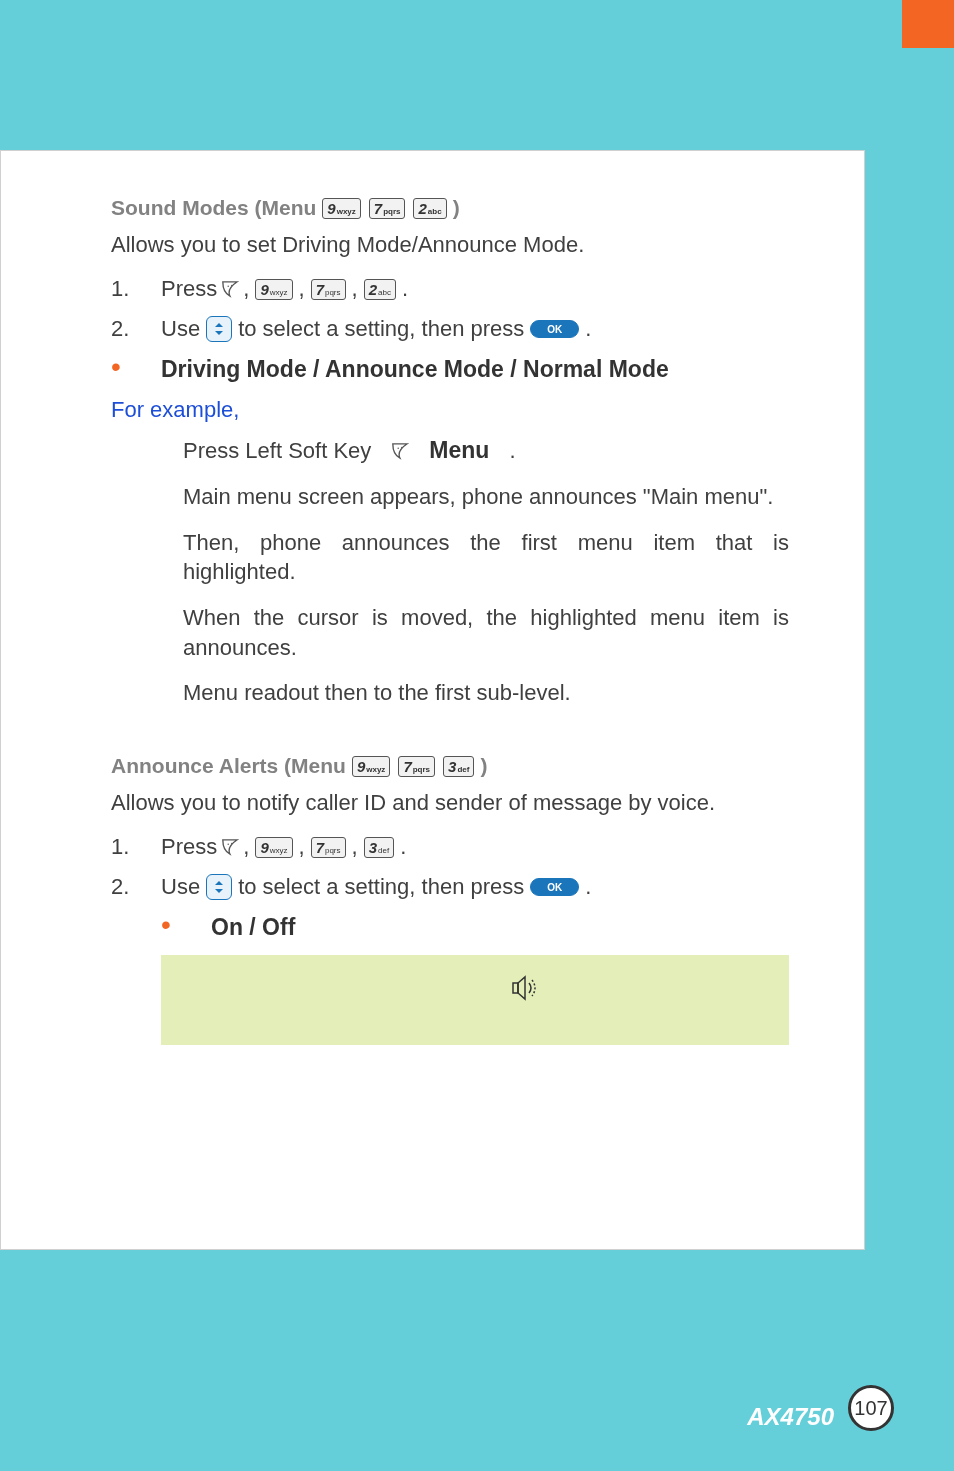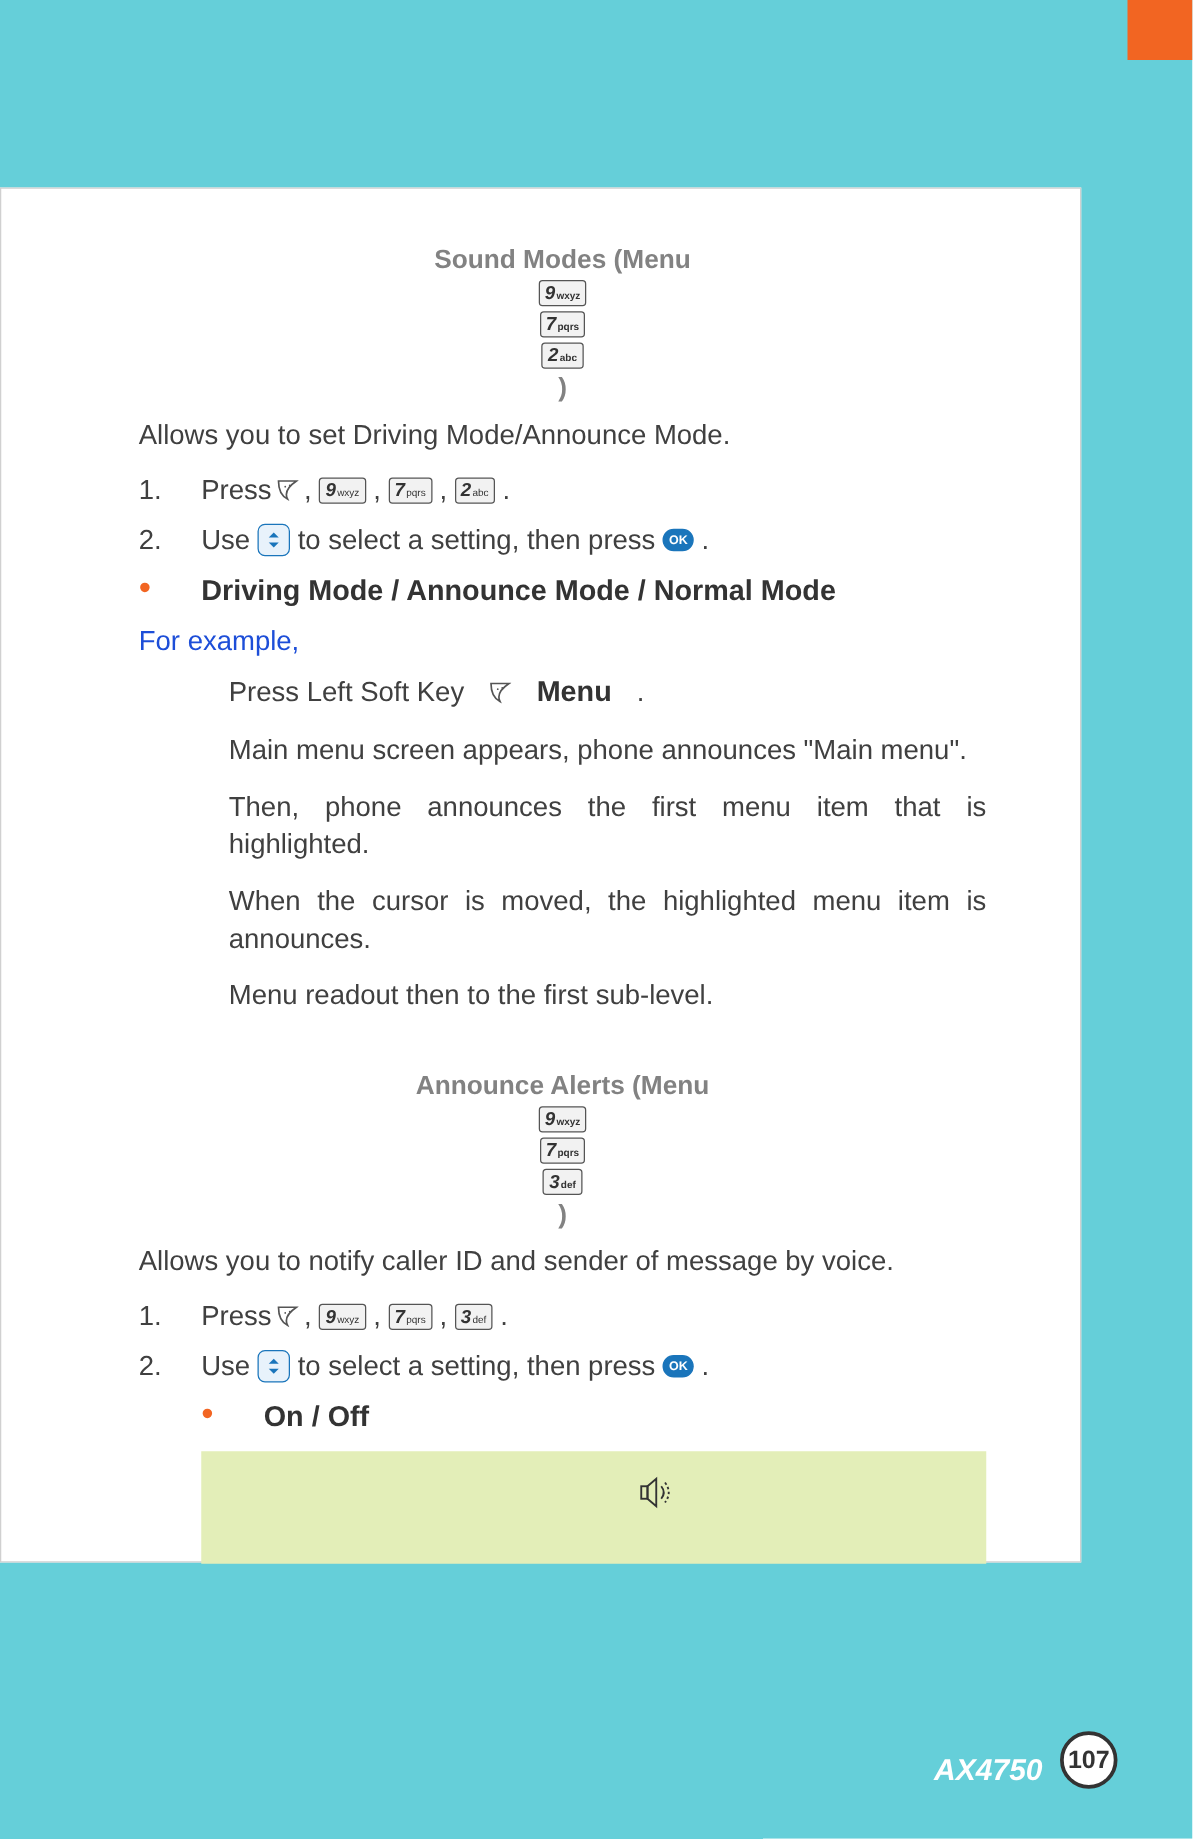"Sound Modes (Menu" .section-heading { flex-direction: column -> none }
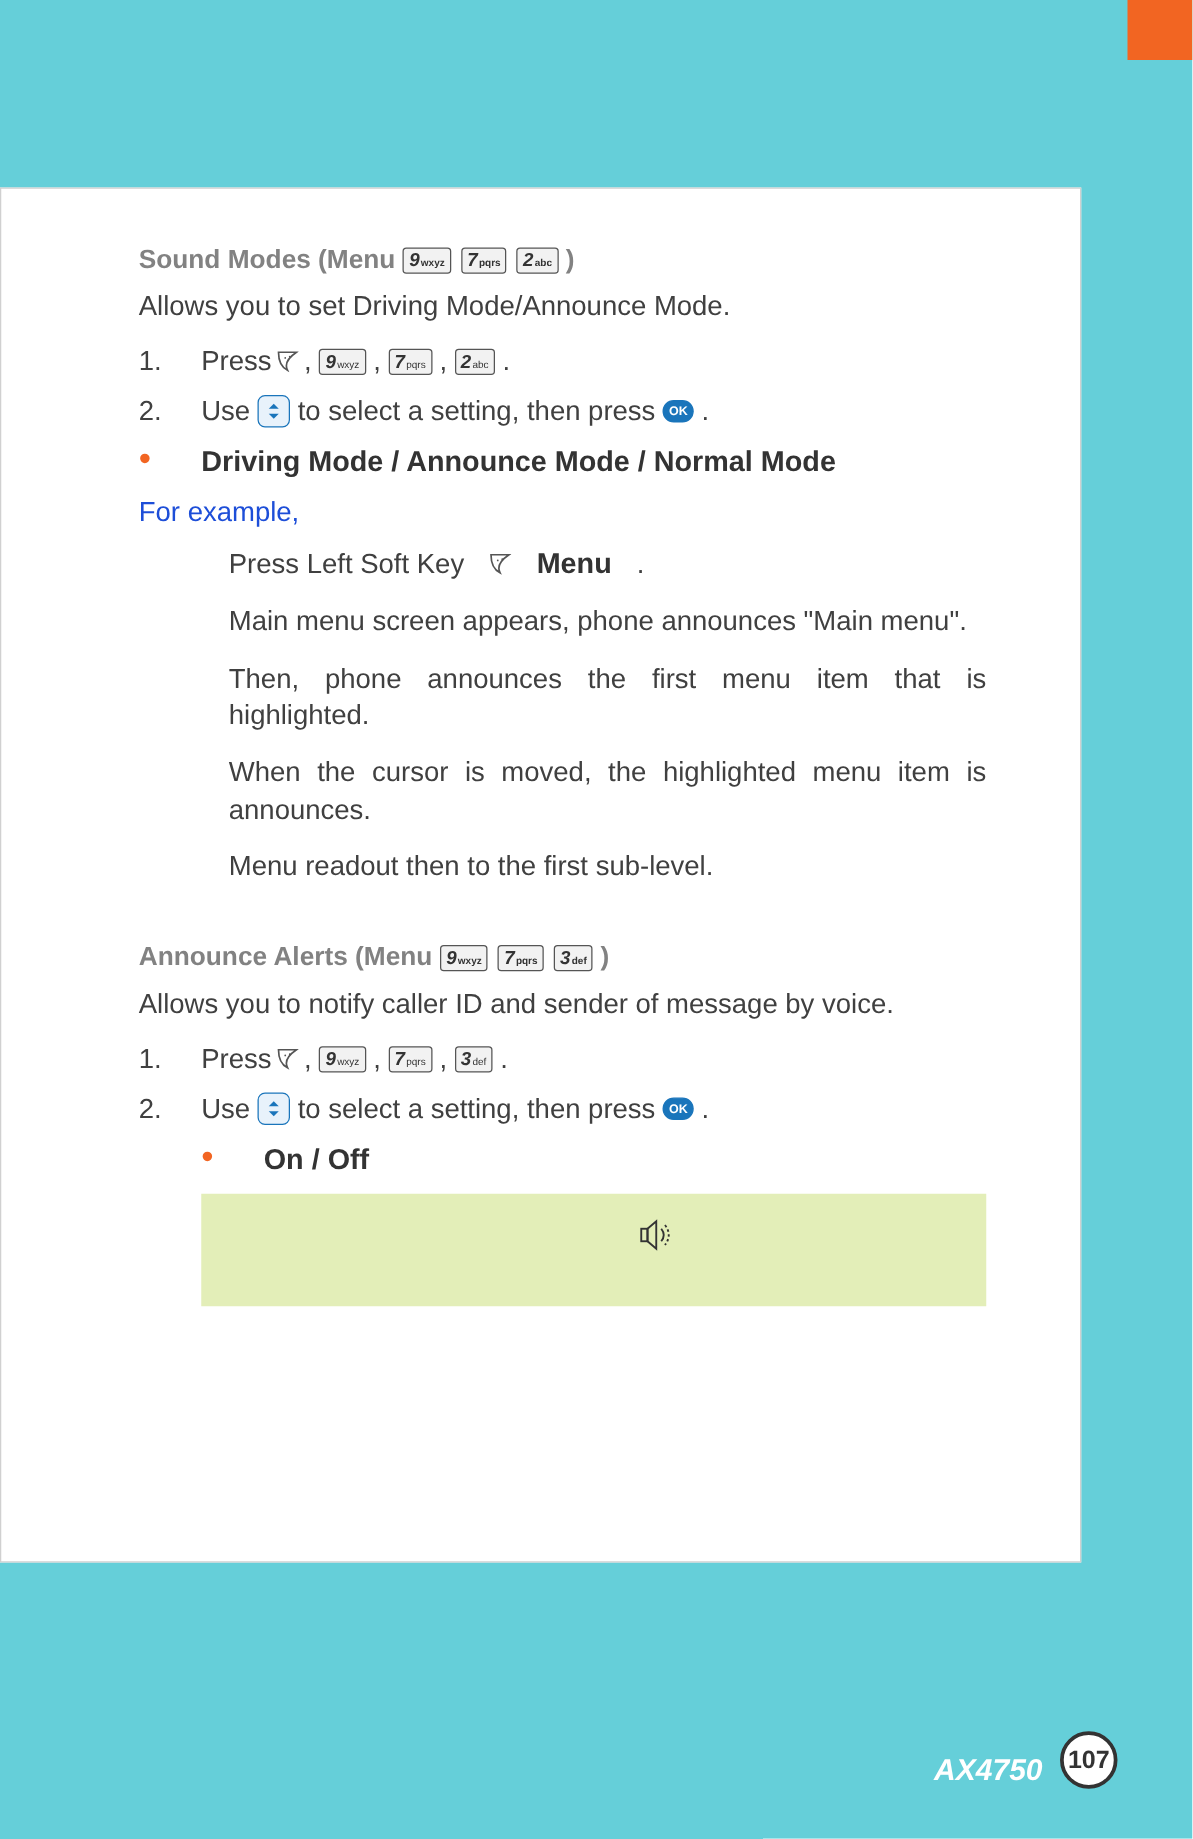"OK" .ok-key { padding: 2px 4px -> 2px 16px }
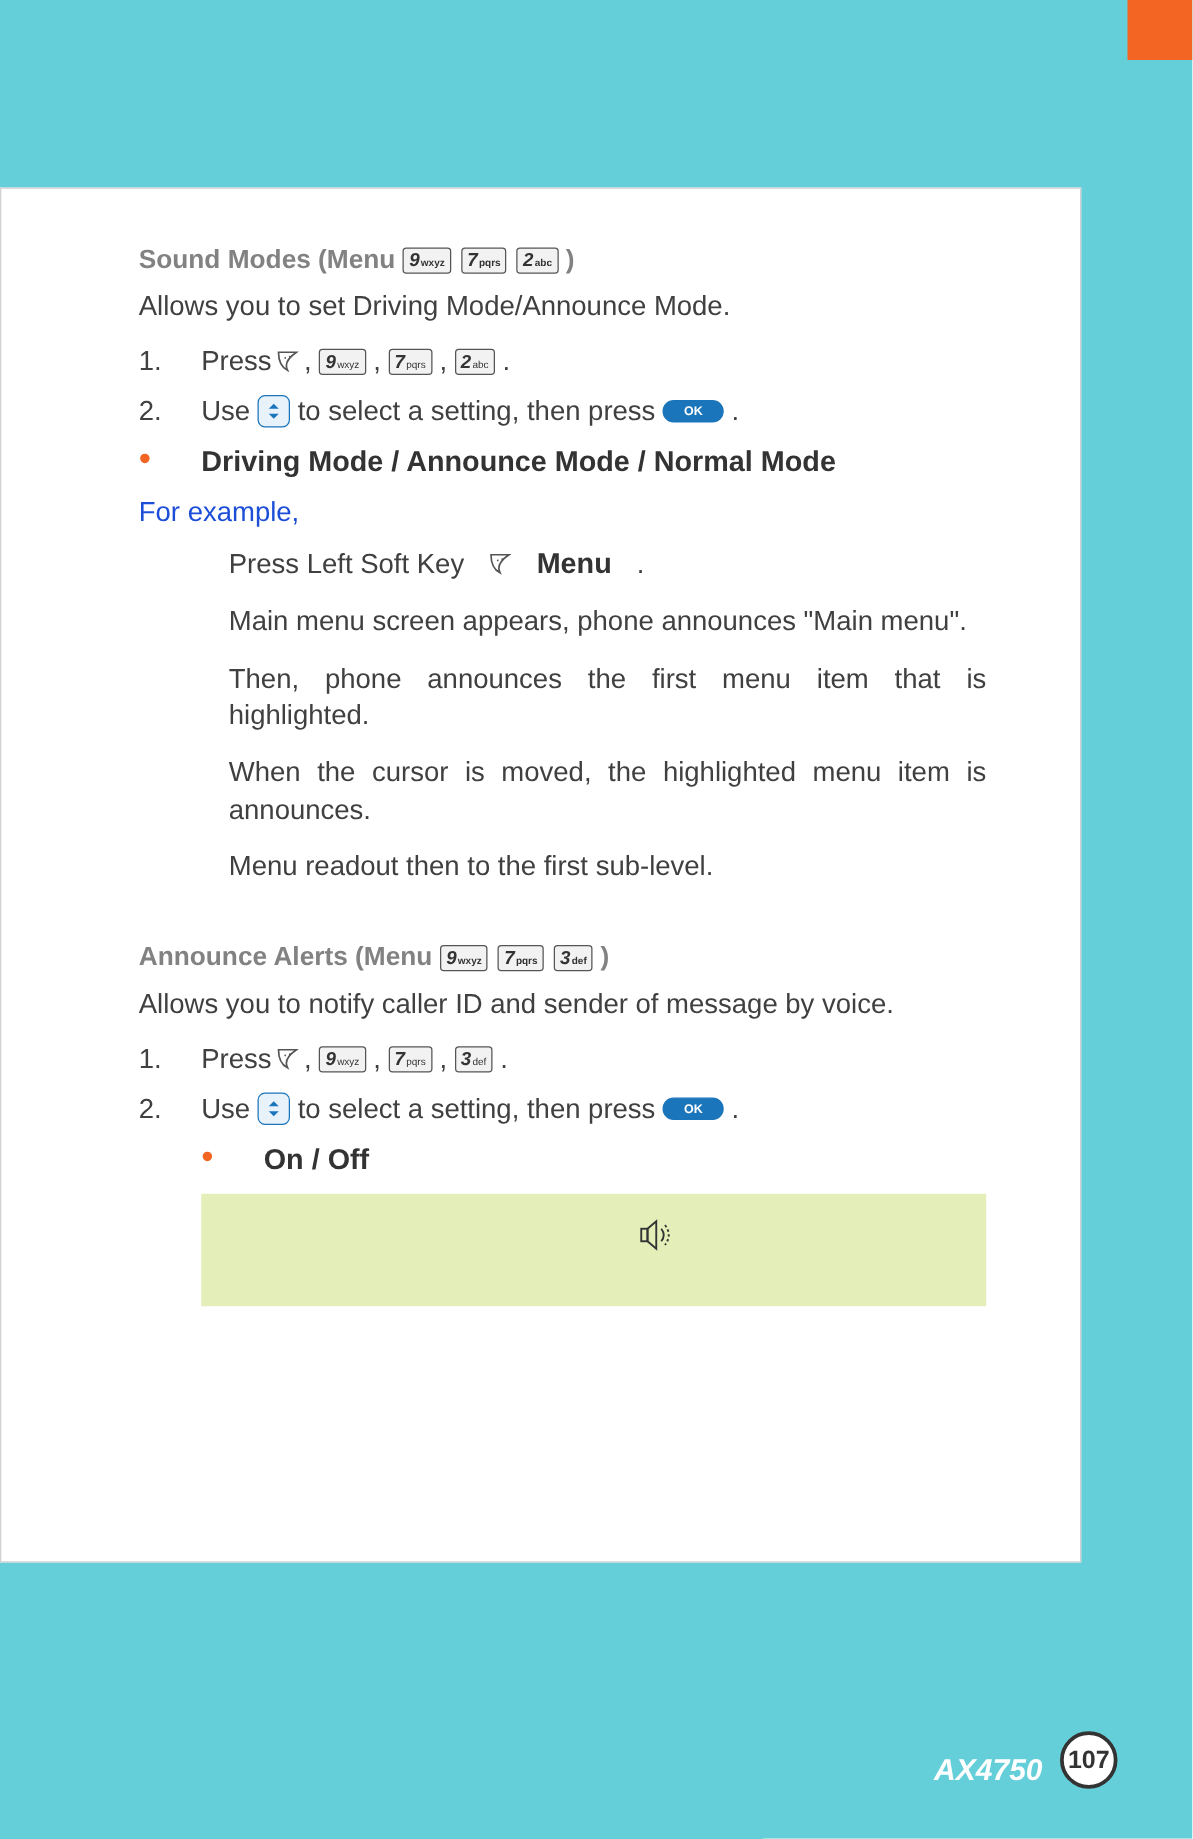"107" .footer-page { font-weight: bold -> normal }
